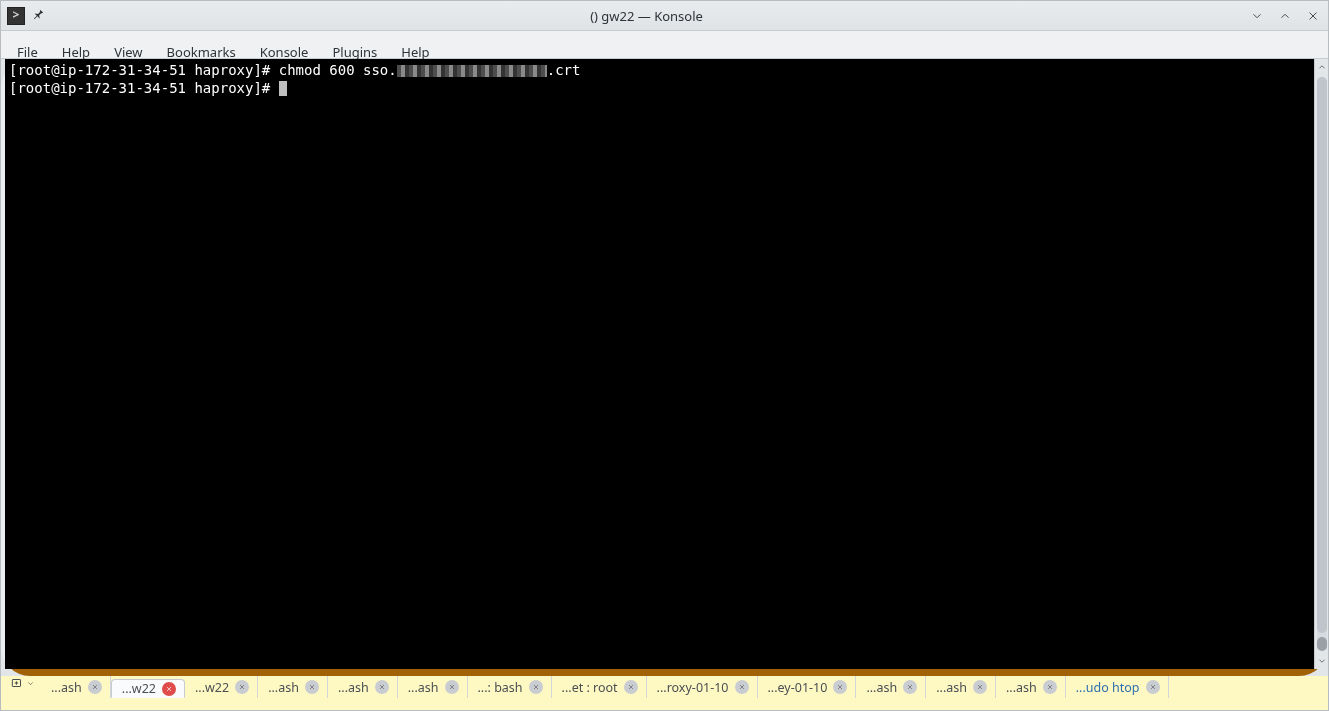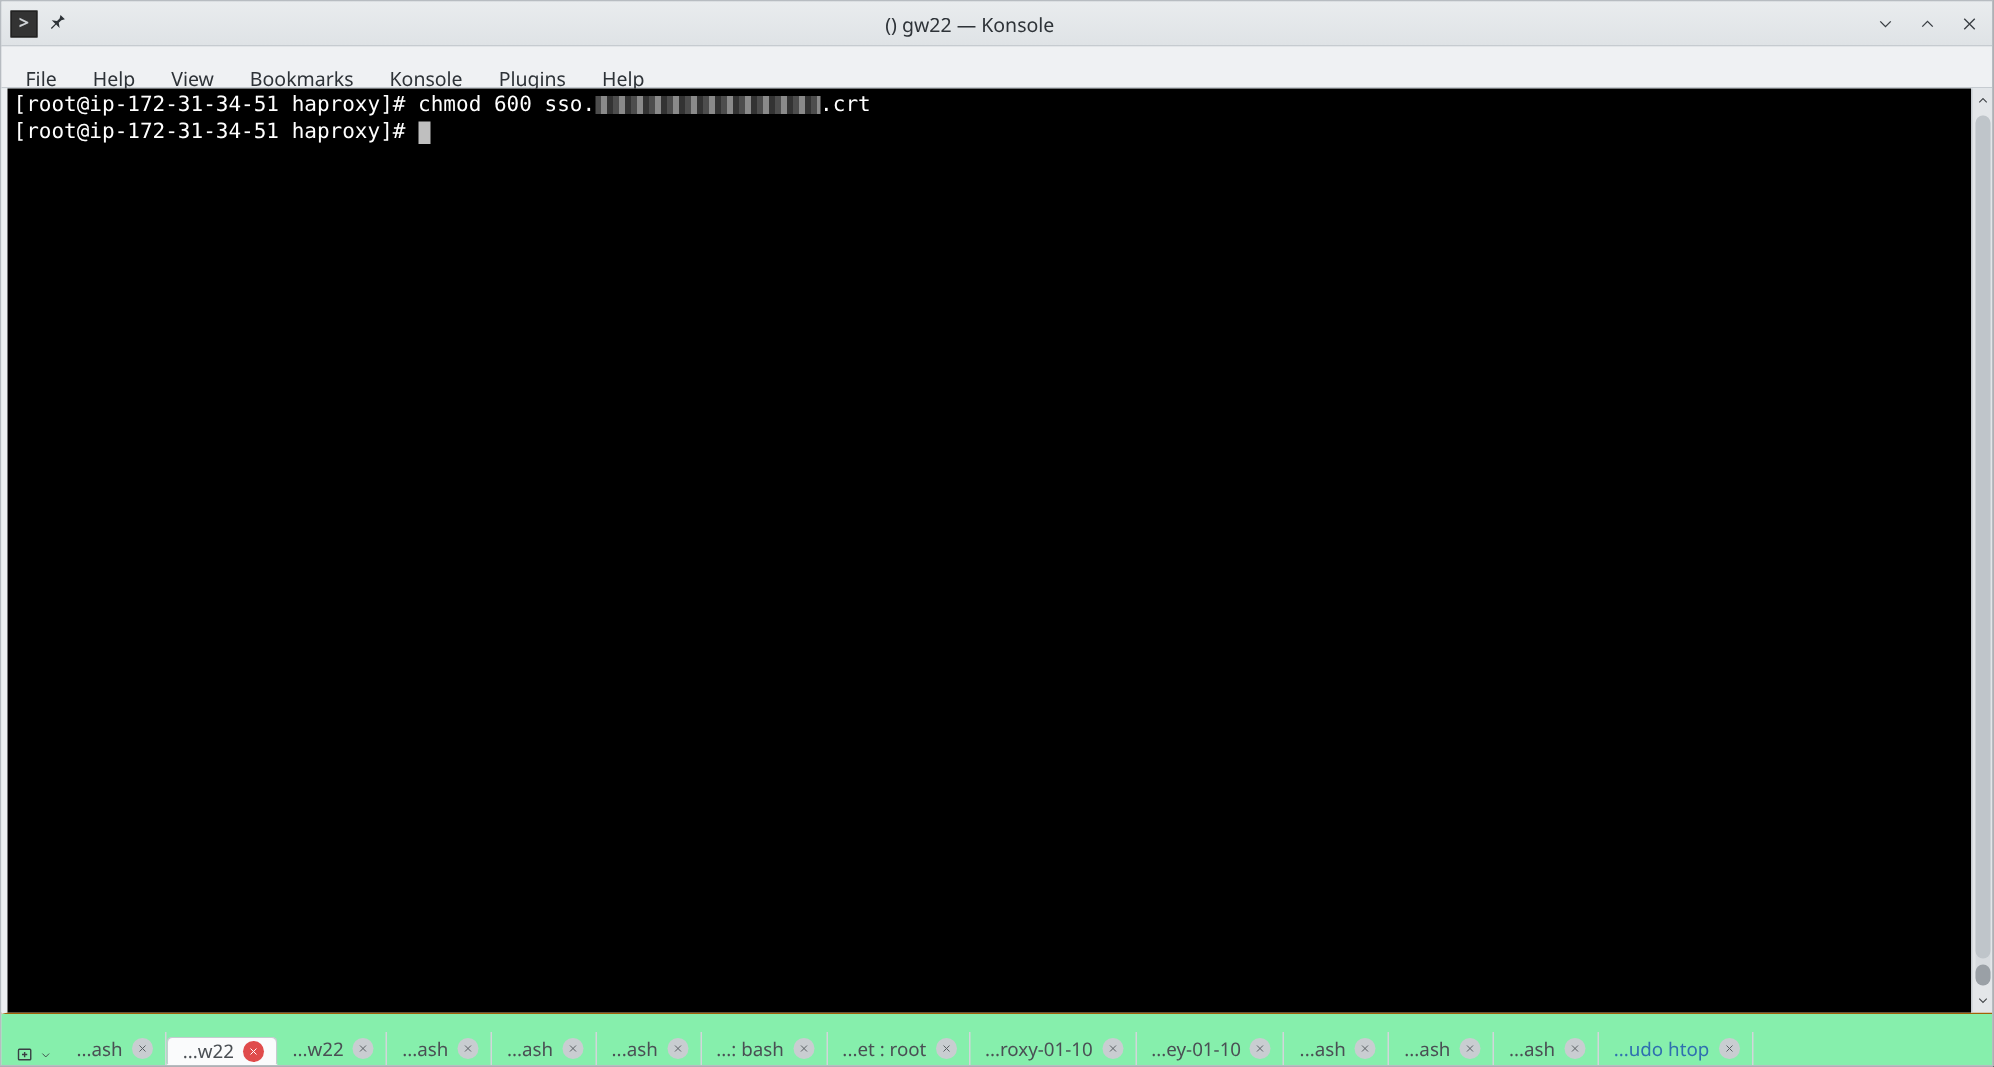"[root@ip-172-31-34-51 haproxy]# chmod" .term-wrap { border-bottom: 1px solid #a16207 -> 7px solid #a16207; border-radius: none -> 29px }
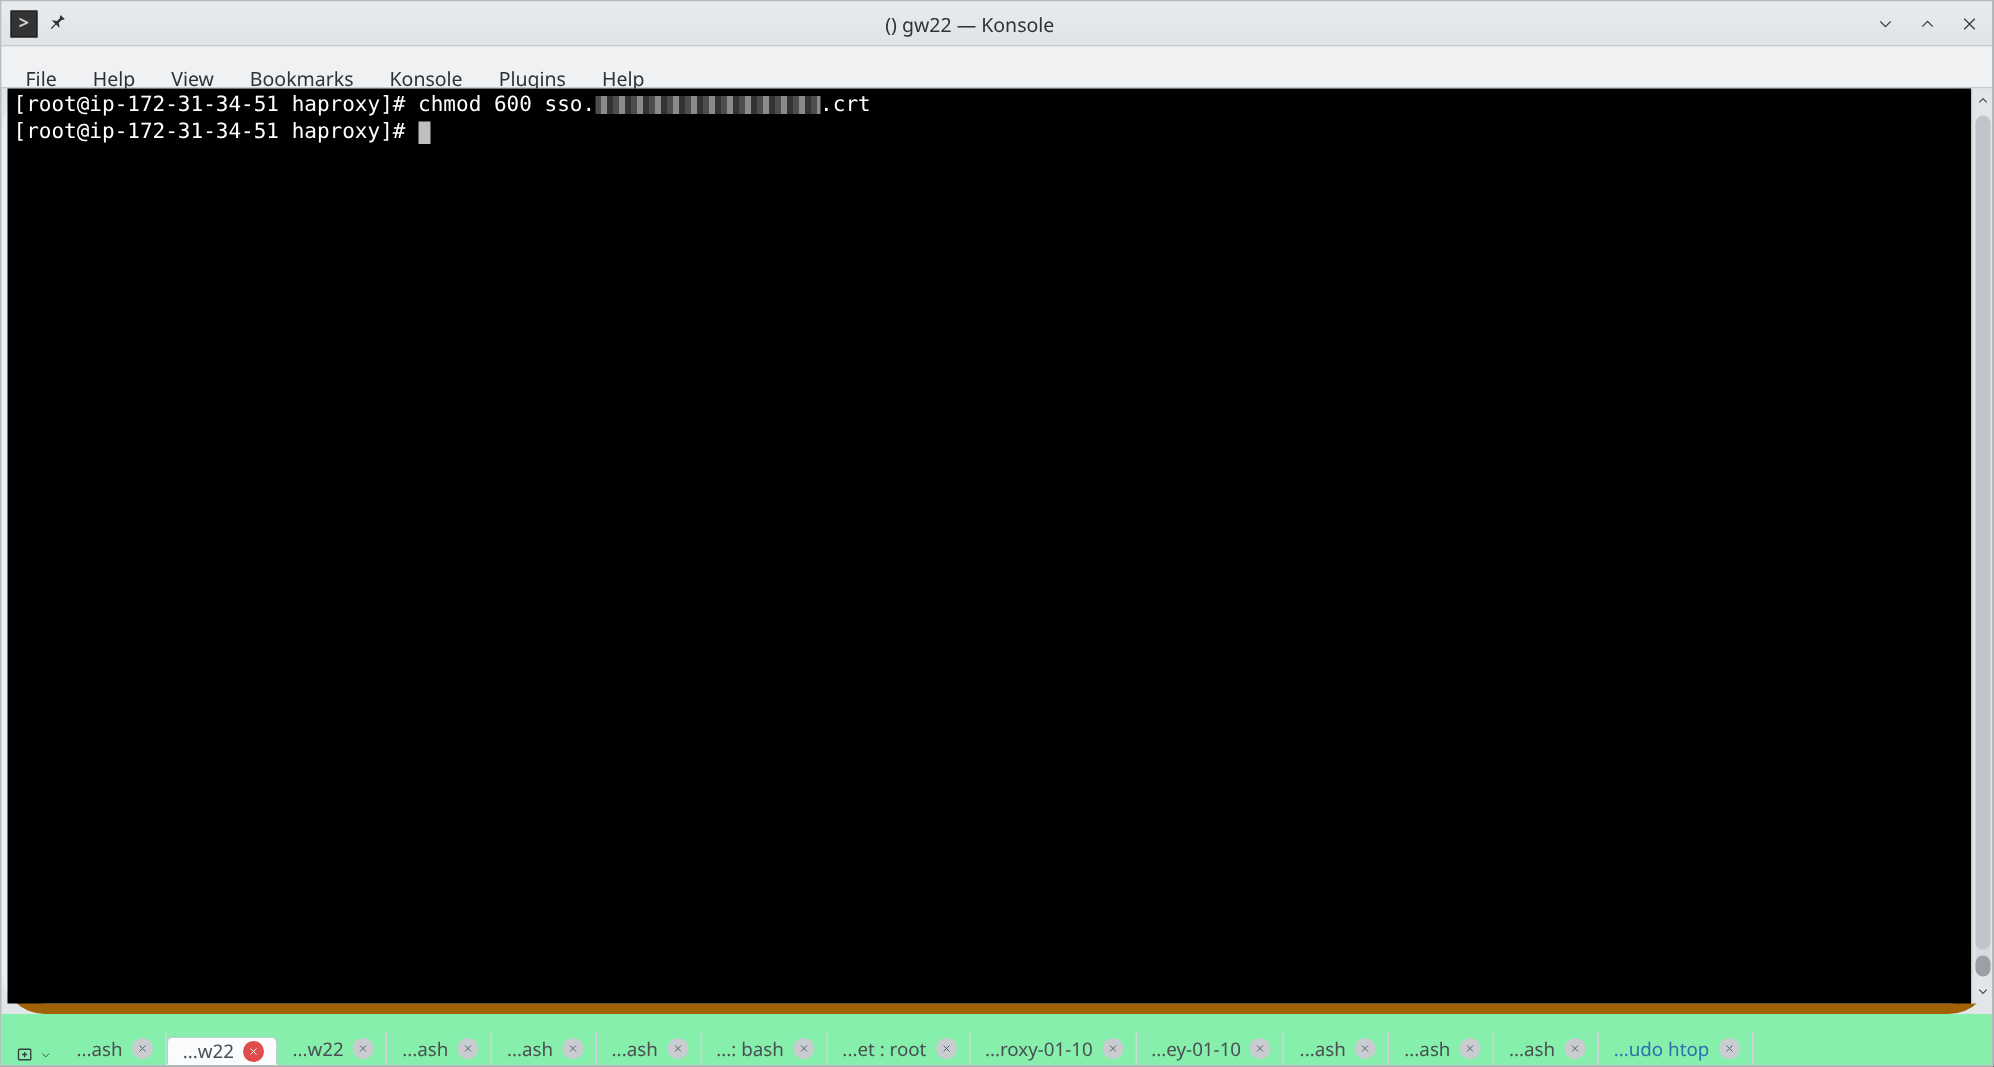"...ash" .tabbar { align-items: flex-end -> flex-start; background: #86efac -> #fef9c3 }
